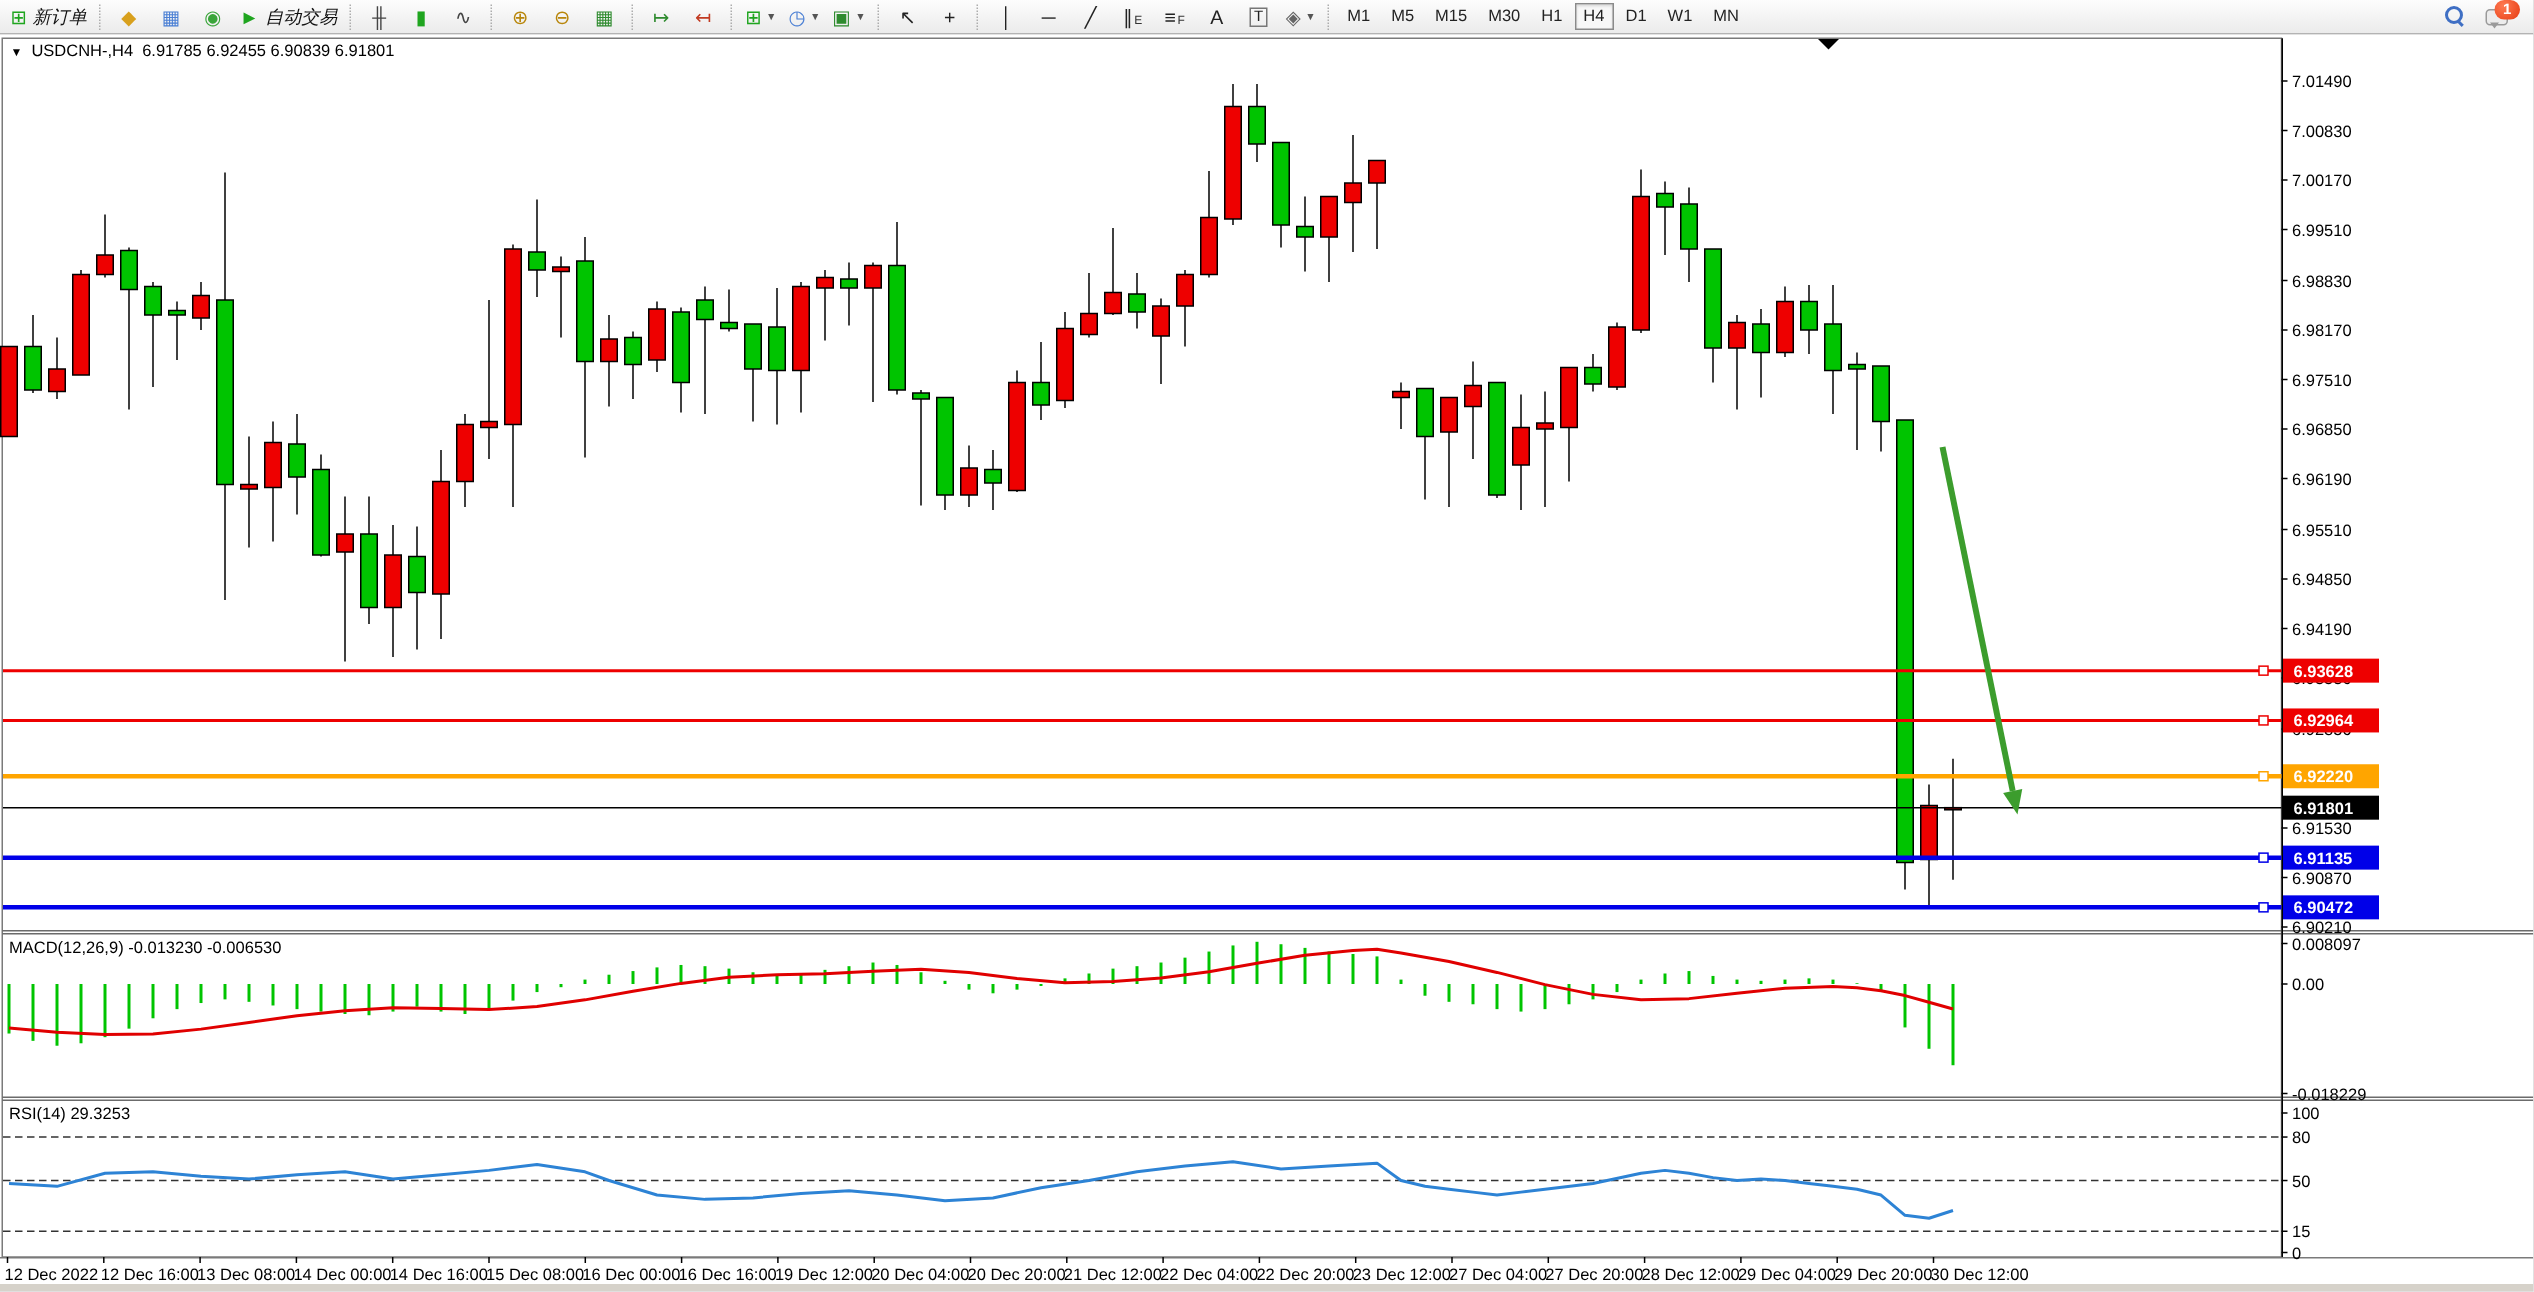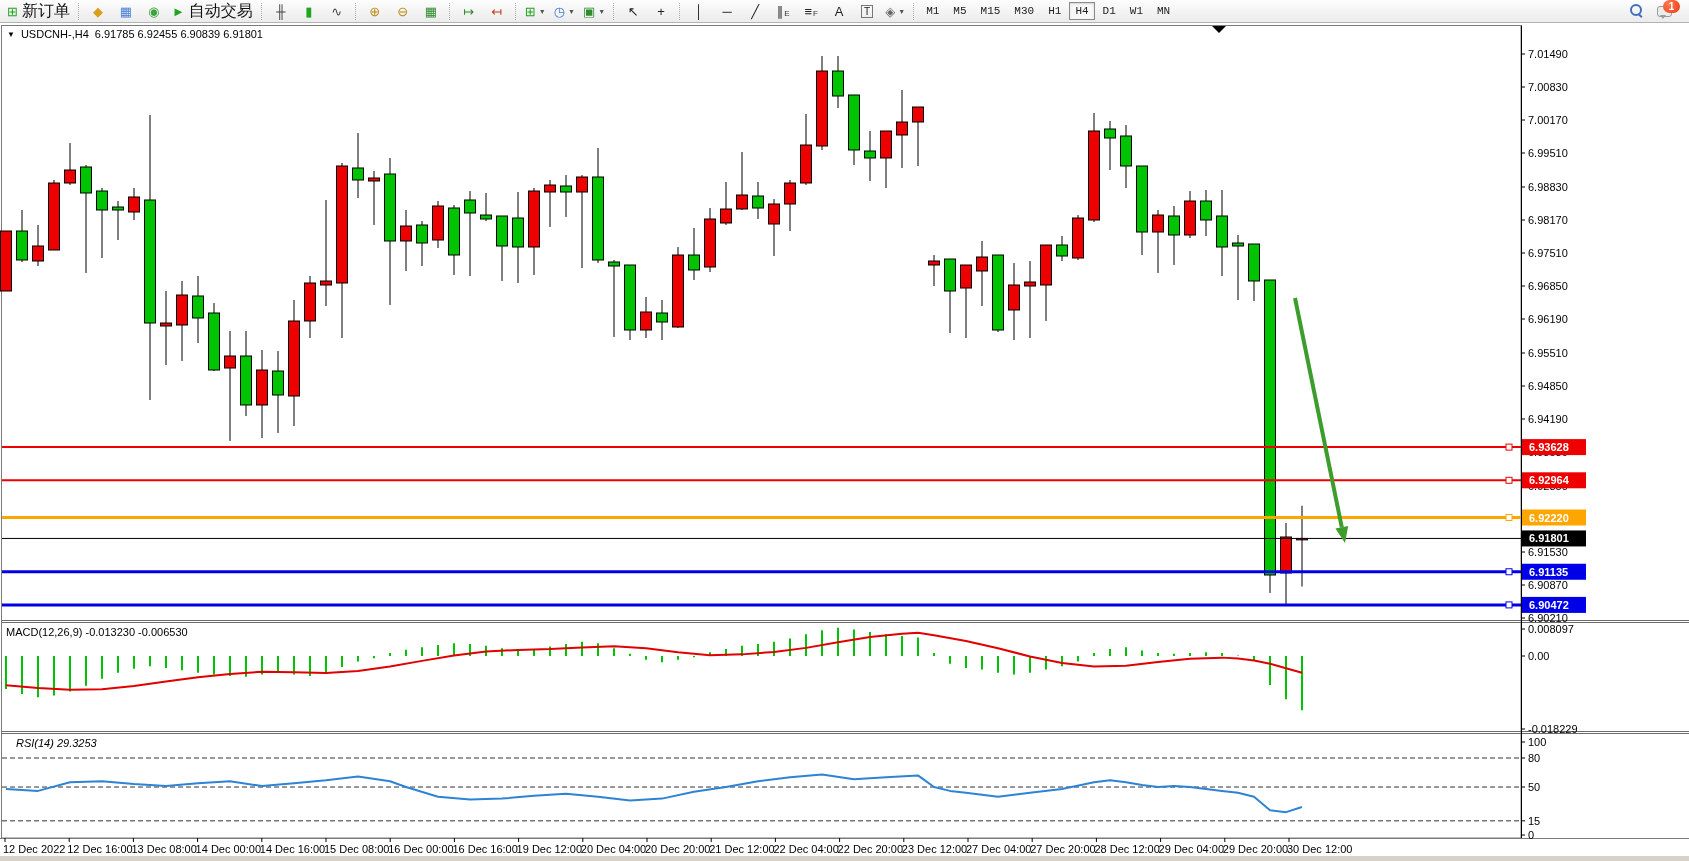"新订单" .tb-label { font-size: 16px -> 12px; font-style: none -> italic }
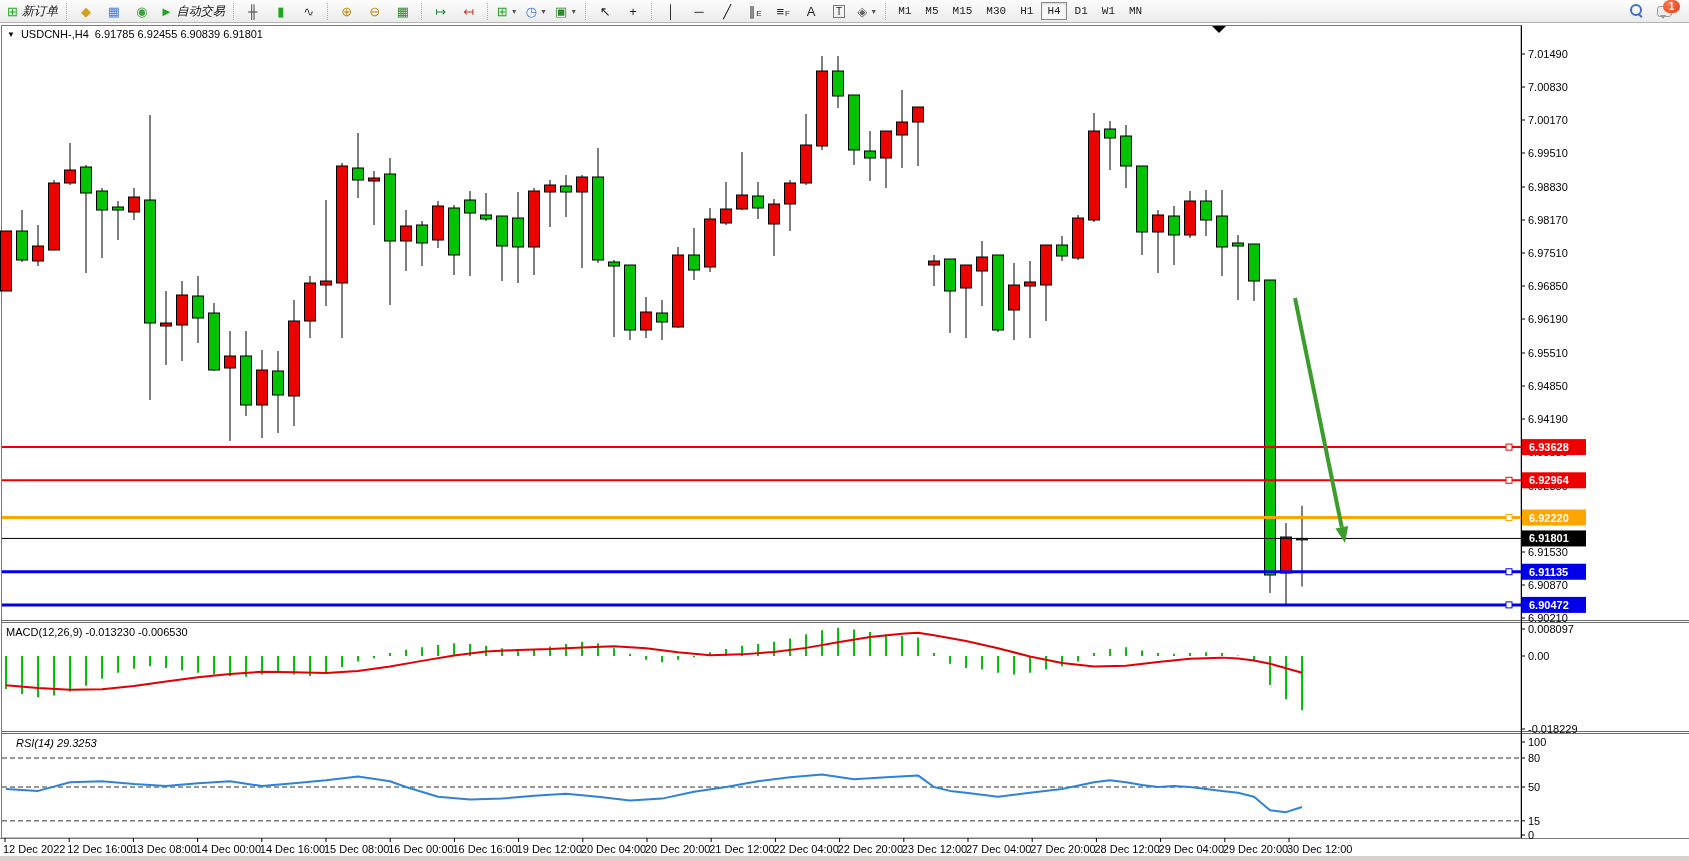"M1" .tf-btn { font-family: Liberation Mono, monospace -> none }
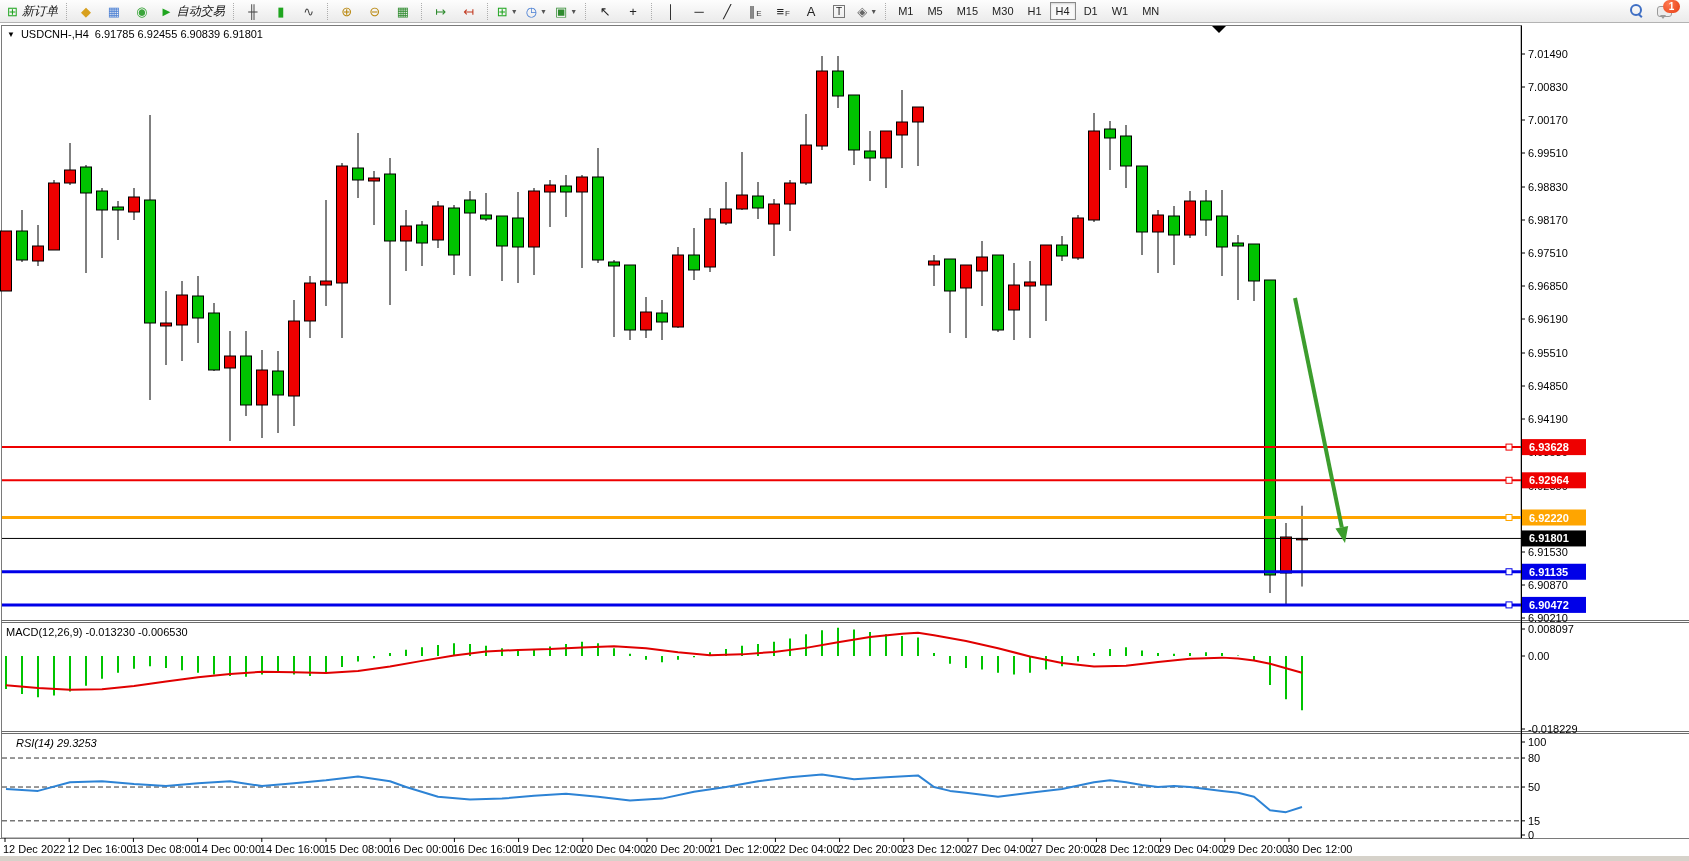"RSI(14) 29.3253" #rsi-ov { font-style: italic -> none; left: 16px -> 6px }
